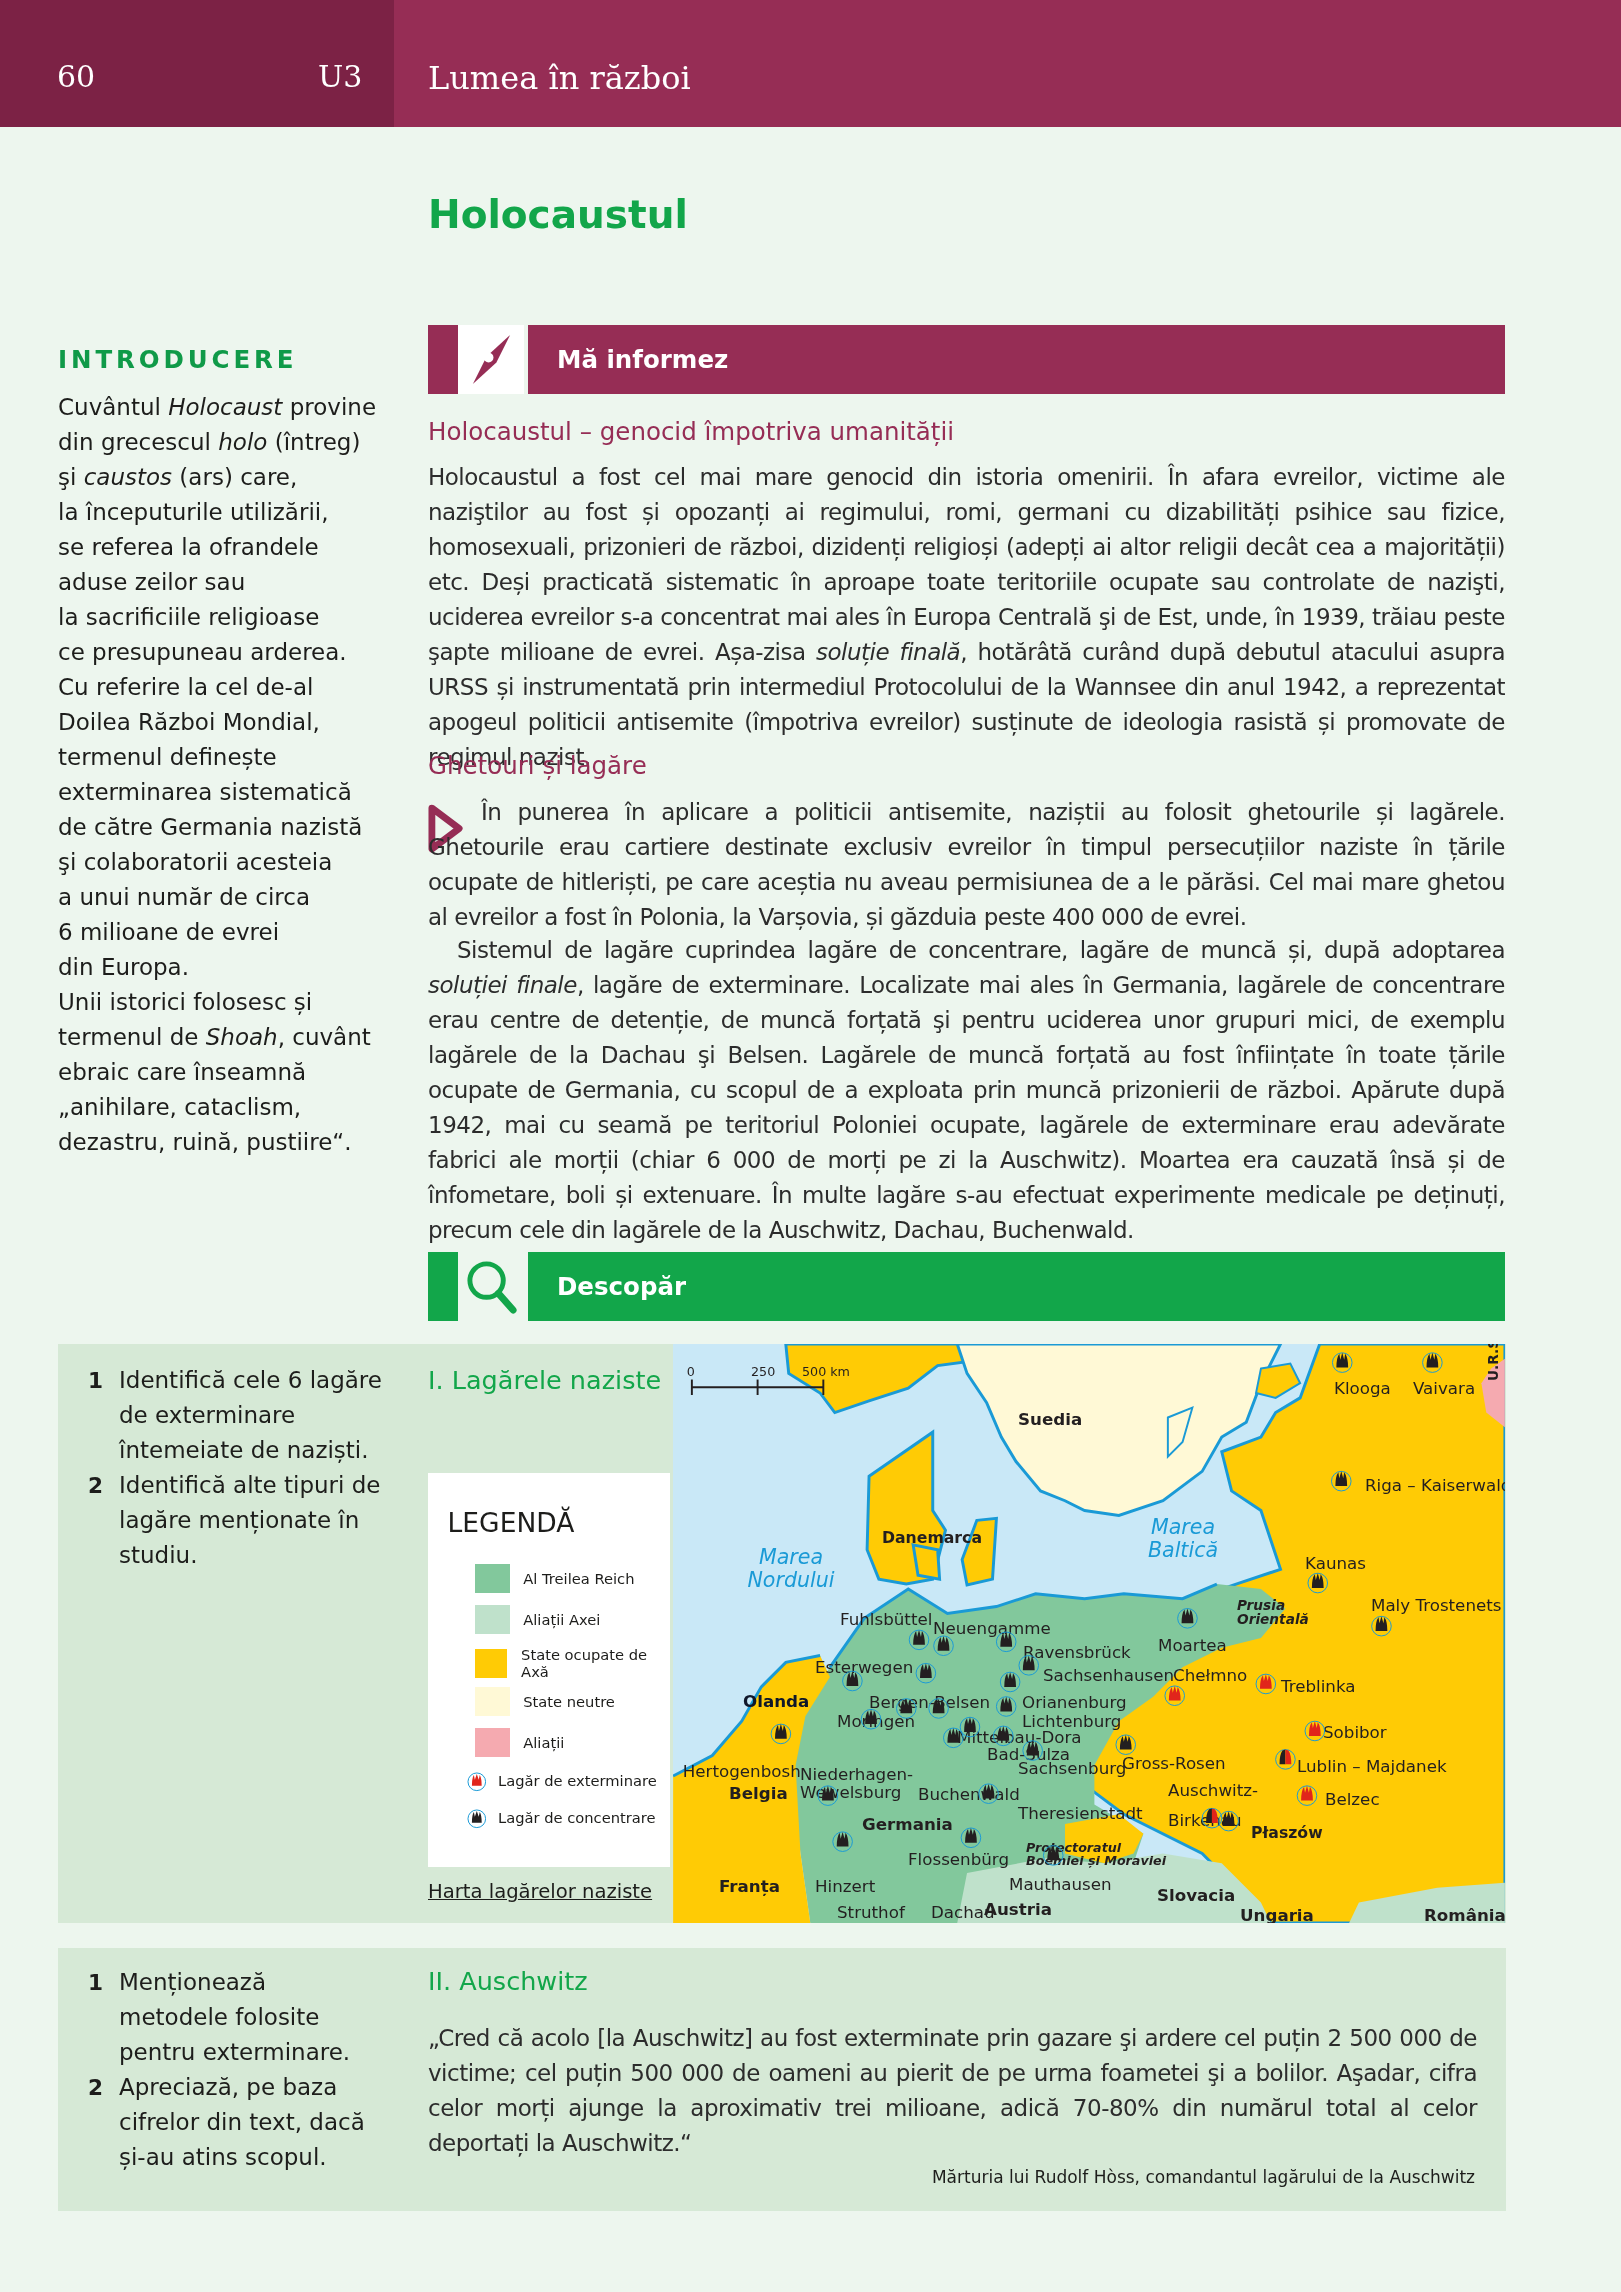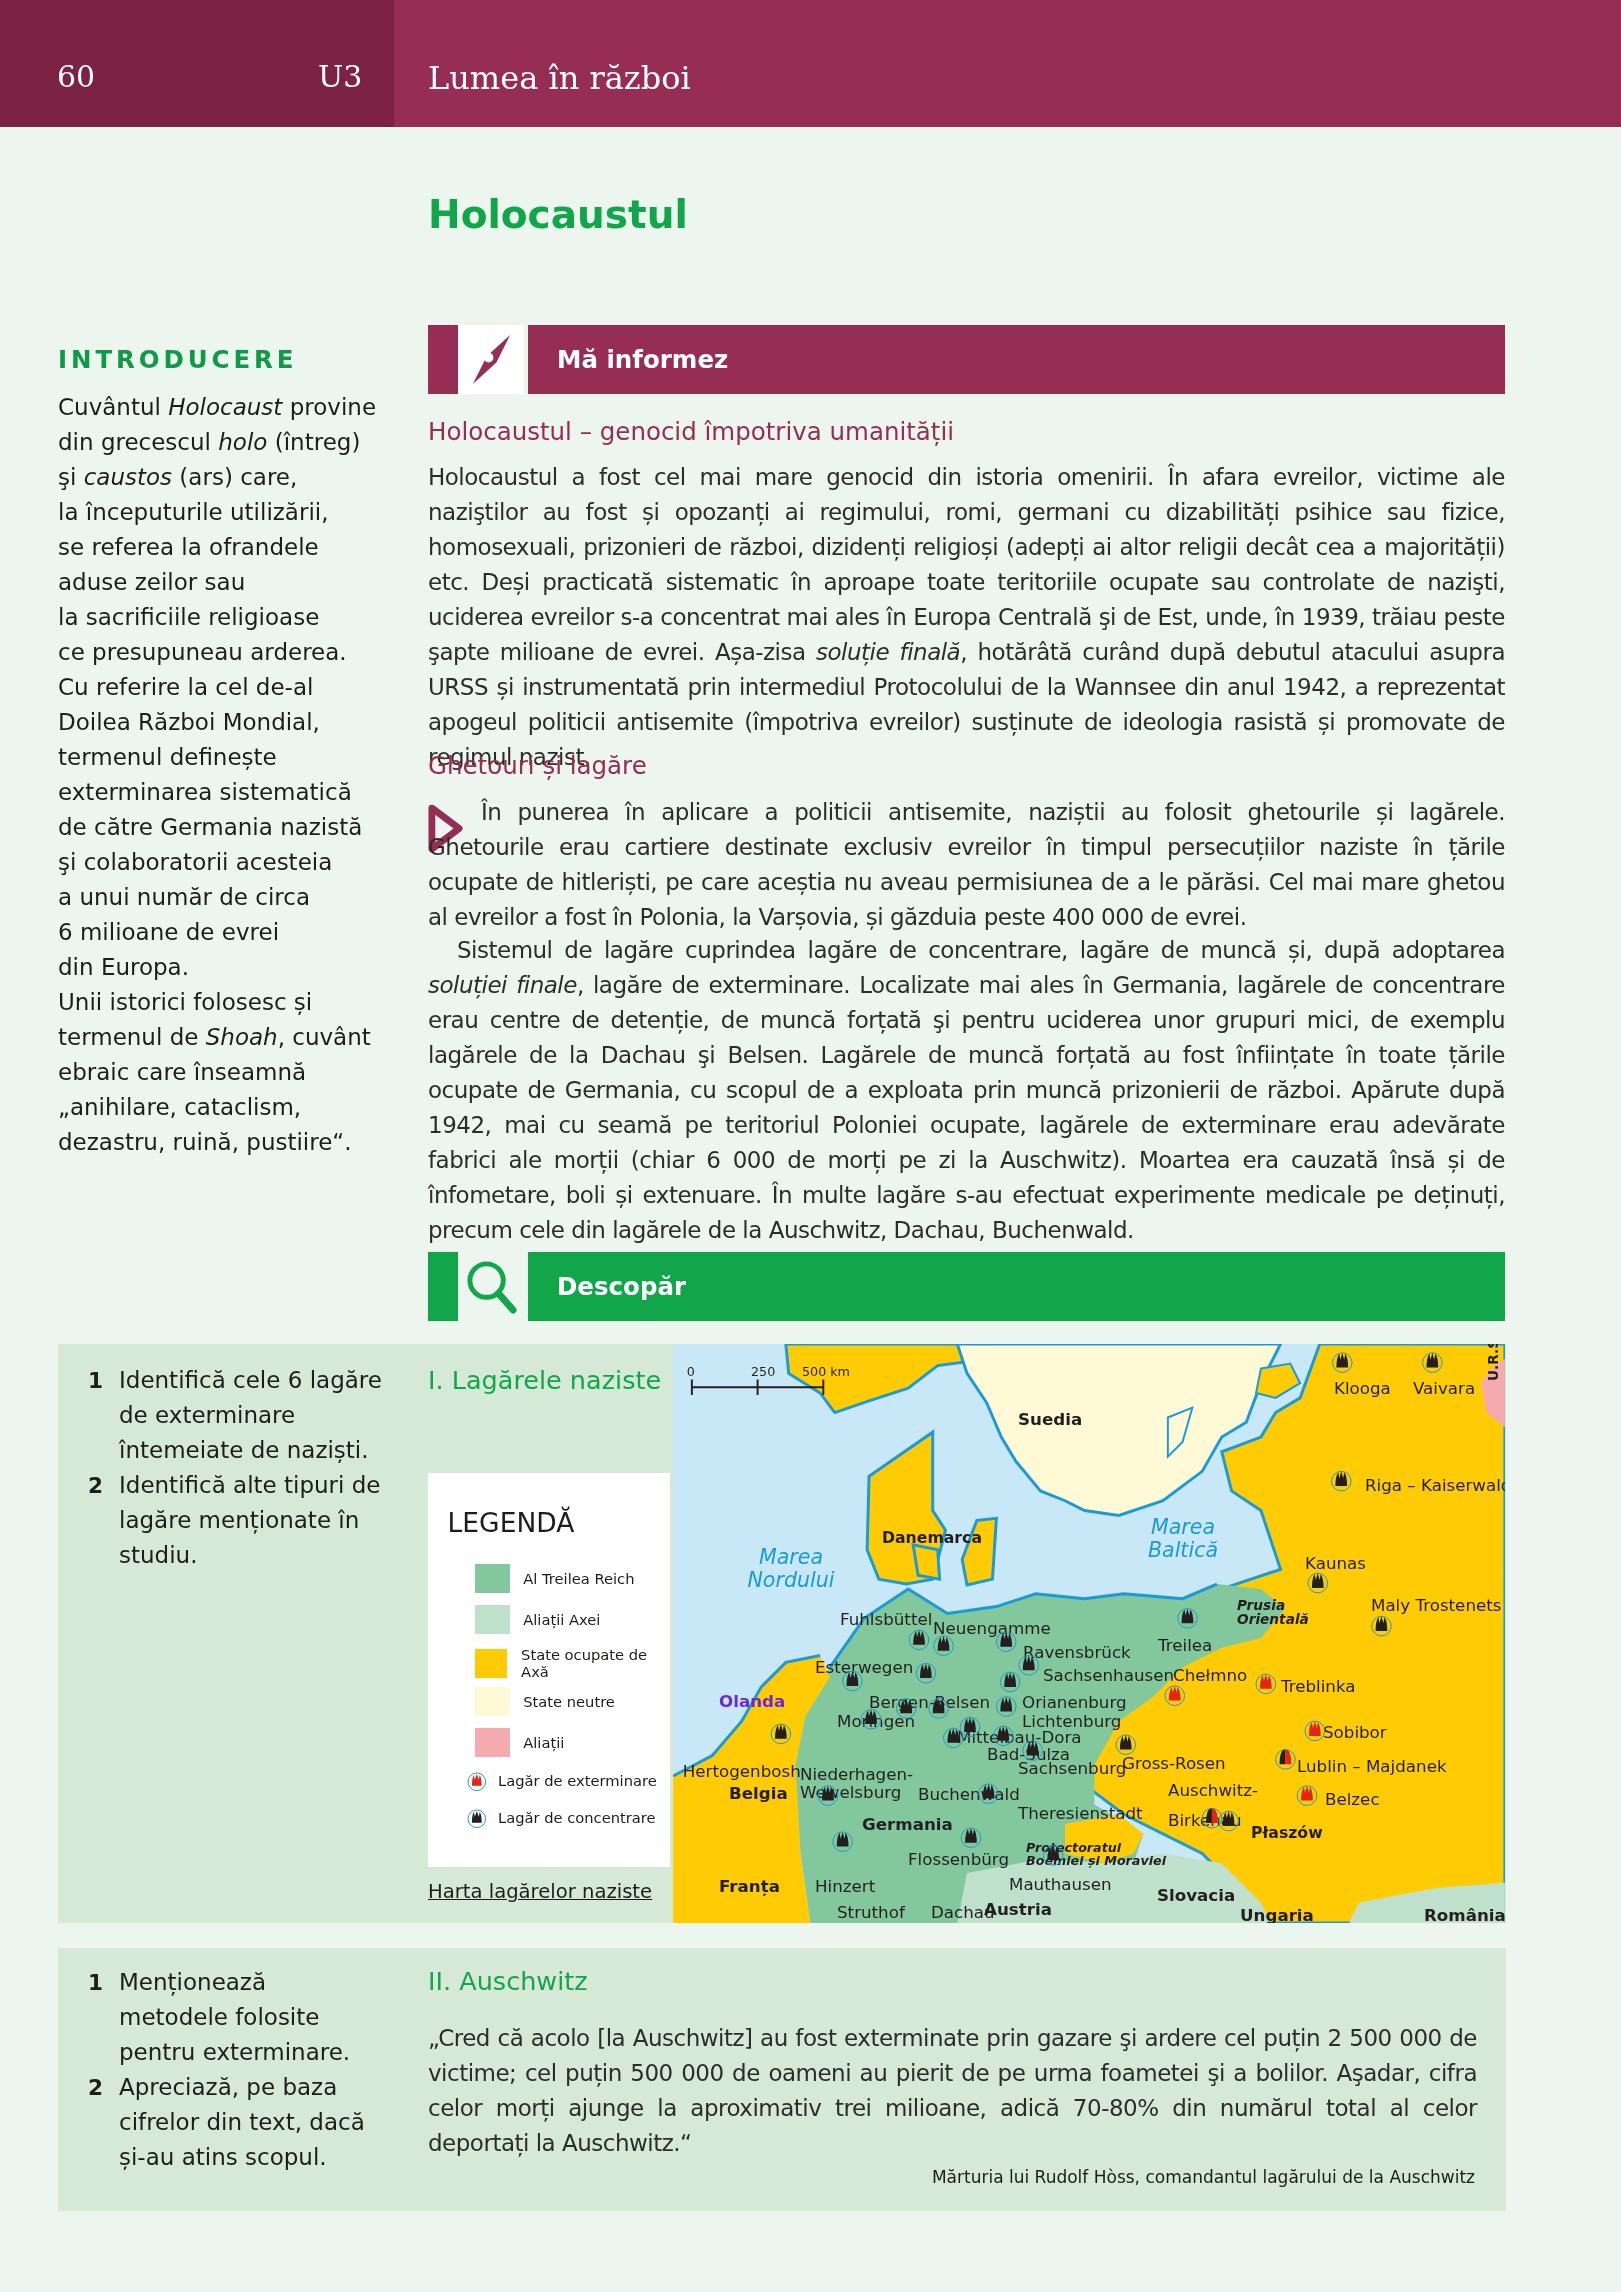"Treilea" span.lbl { text: Treilea -> Moartea }
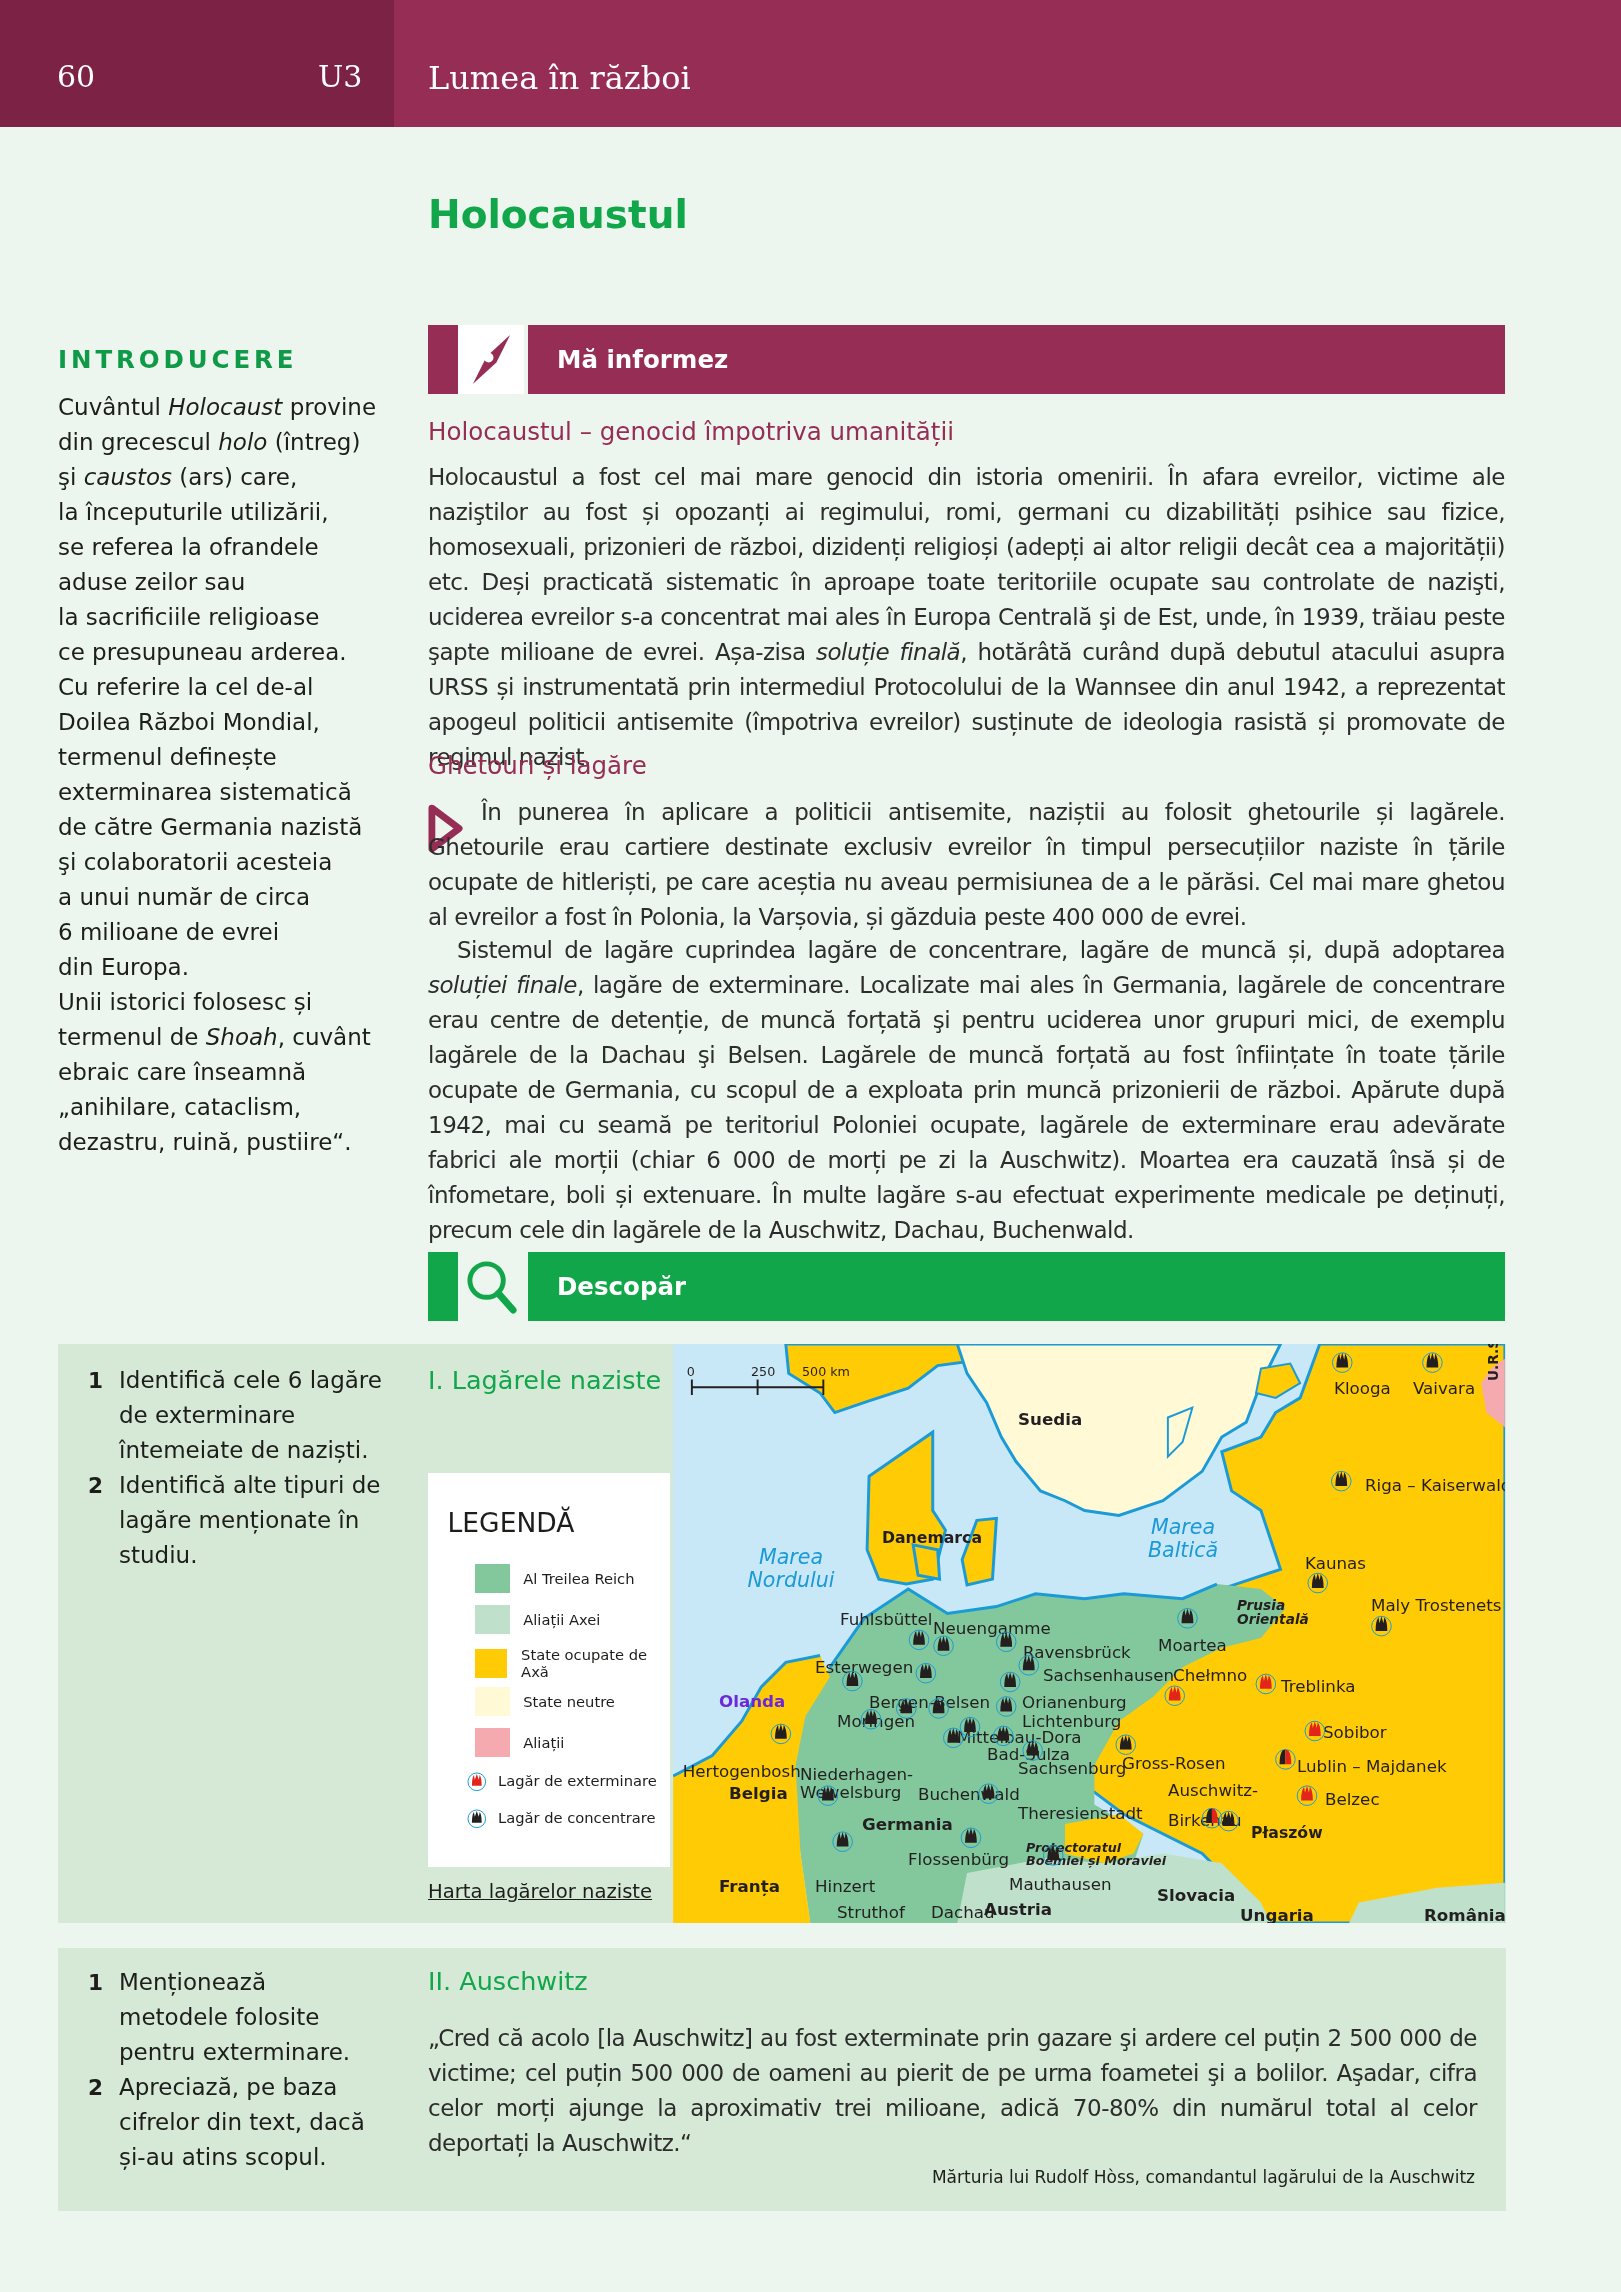"Olanda" .lbl.red { color: #6d28d9 -> #0f172a; margin-left: none -> 24px }
